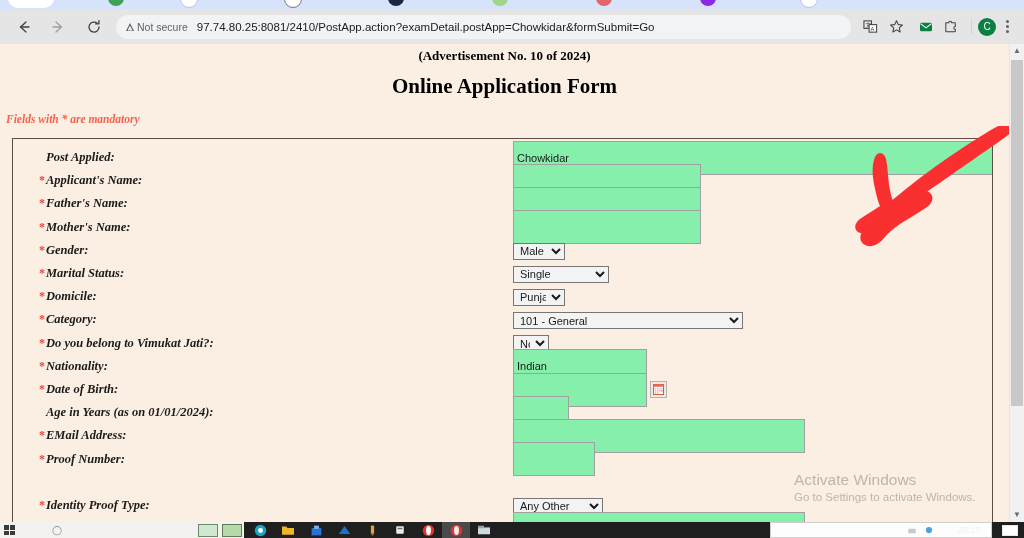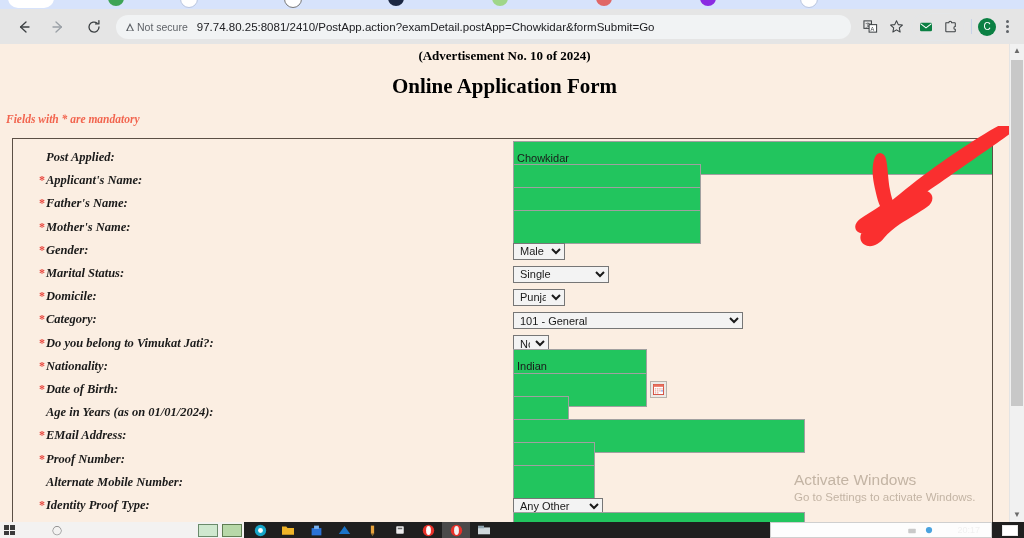"Chowkidar" input.txt { background: #22c55e -> #86efac }
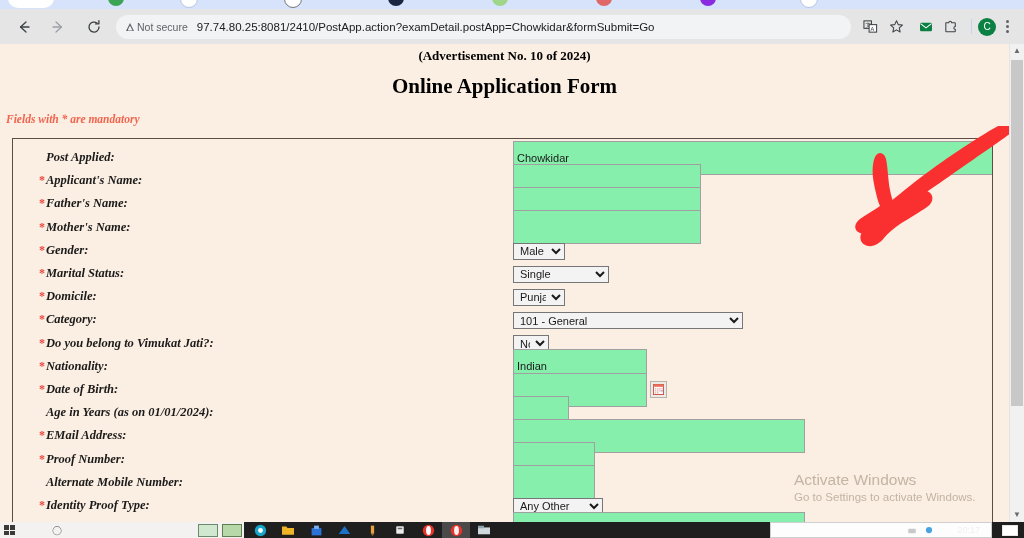"Alternate Mobile Number:" div.row { html: <div> <div><span></span><span>Alternate Mobile Number:</span></div> <div><input></div> </div> -> none }
